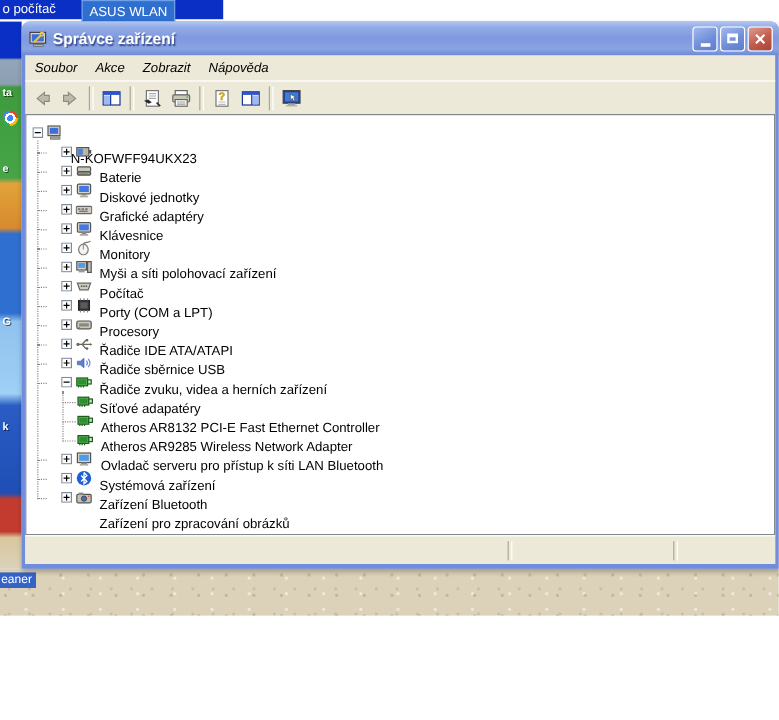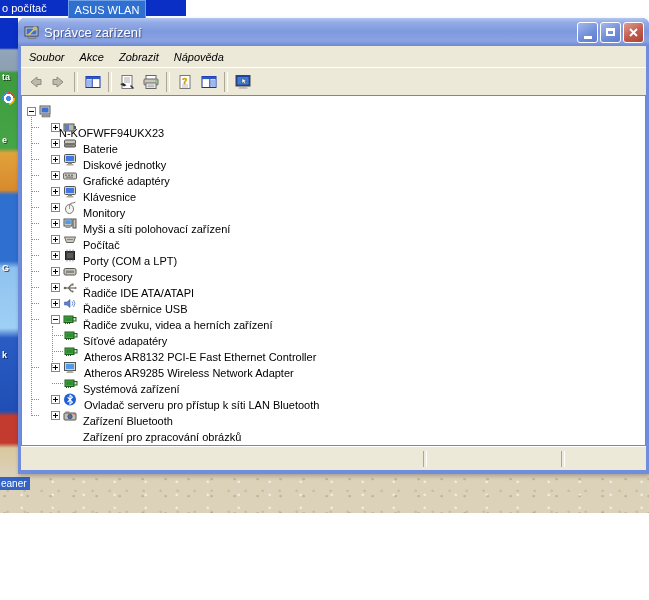"Správce zařízení" .title-text { font-weight: normal -> bold }
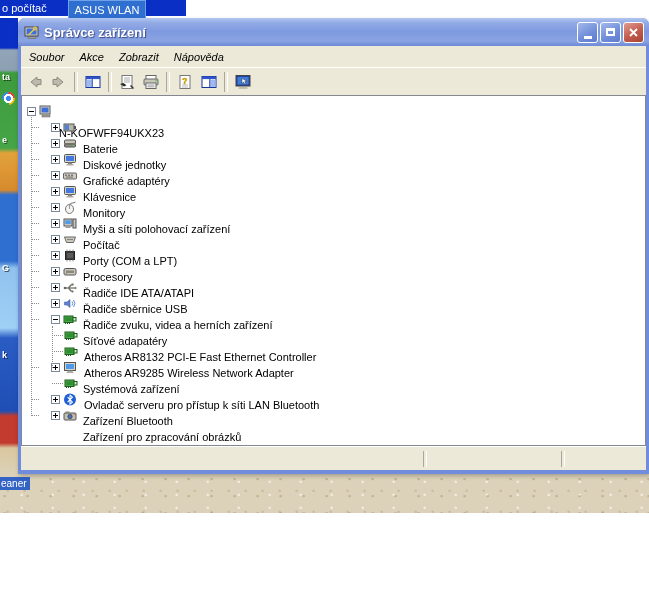"Systémová zařízení" div.tree-row { order: before "Ovladač serveru pro přístup k" -> after "Ovladač serveru pro přístup k" }
